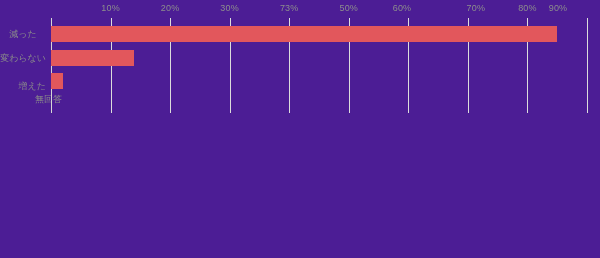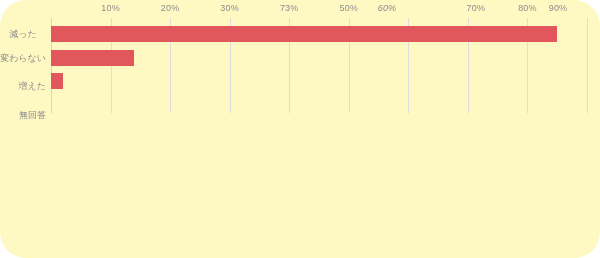"10%" .chart-root { background: #fef9c3 -> #4c1d95; border-radius: 26px -> none }
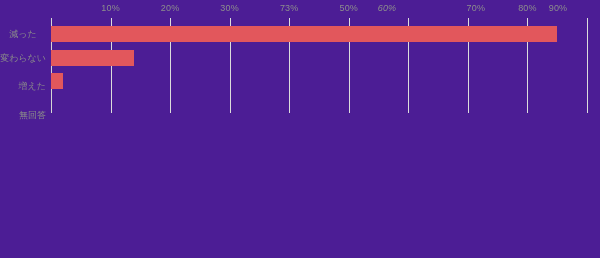"60%" div.tick-label { font-style: italic -> none; left: 387px -> 402px }
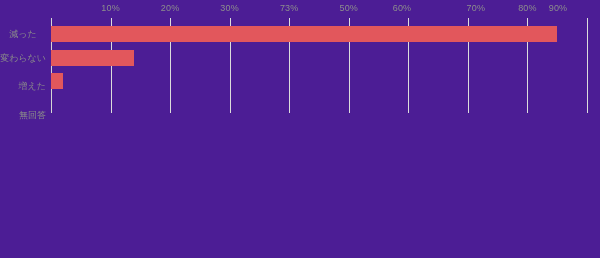"無回答" div.cat-label-wrap { margin-left: none -> 16px; top: 110px -> 94px }
